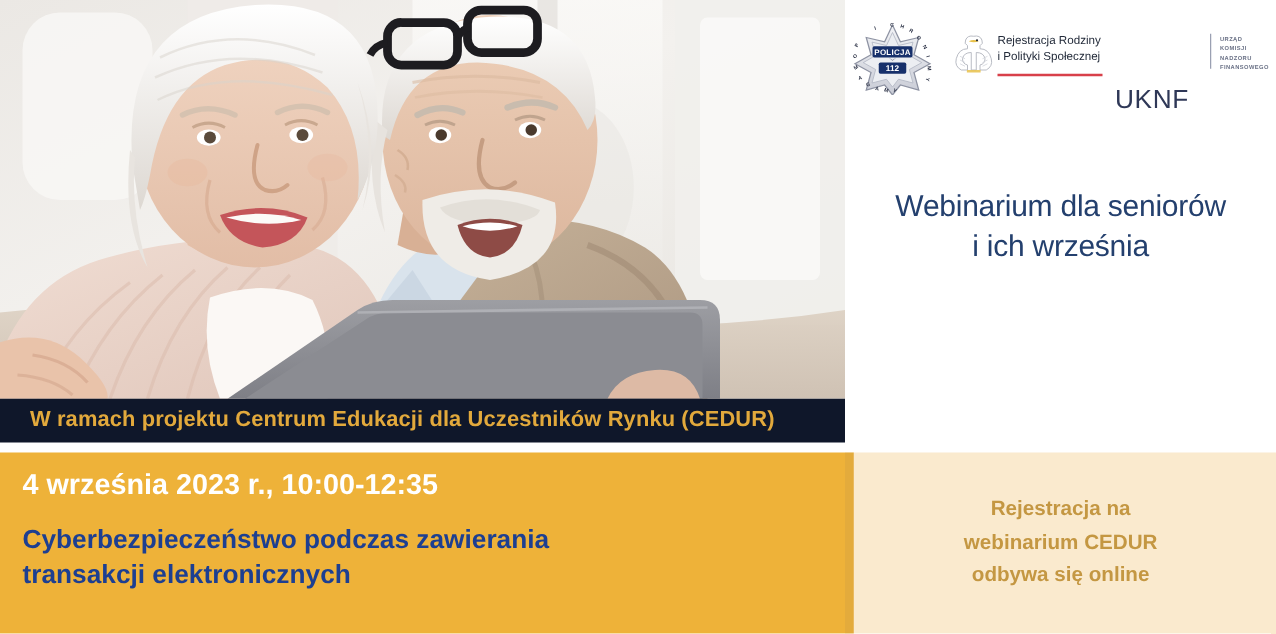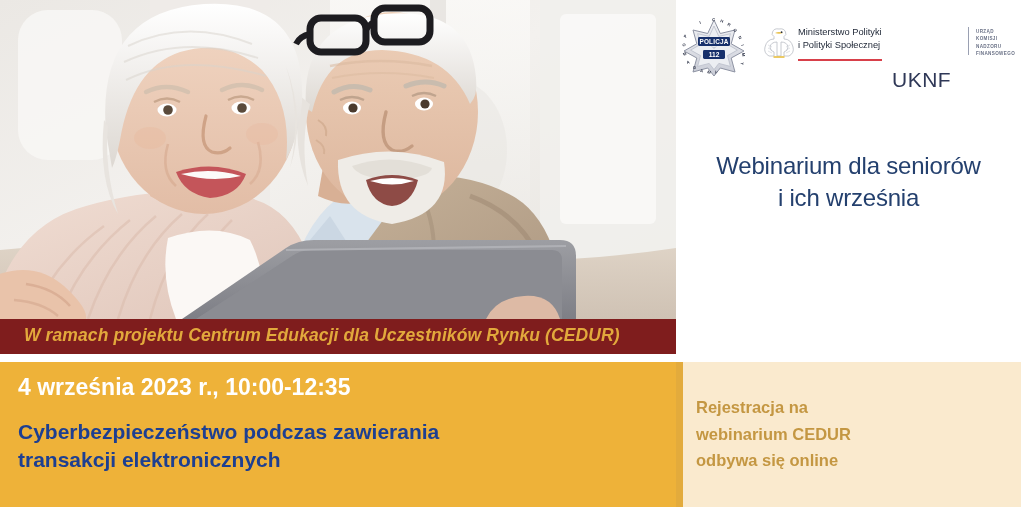"Ministerstwo Polityki" div { text: Ministerstwo Polityki -> Rejestracja Rodziny }
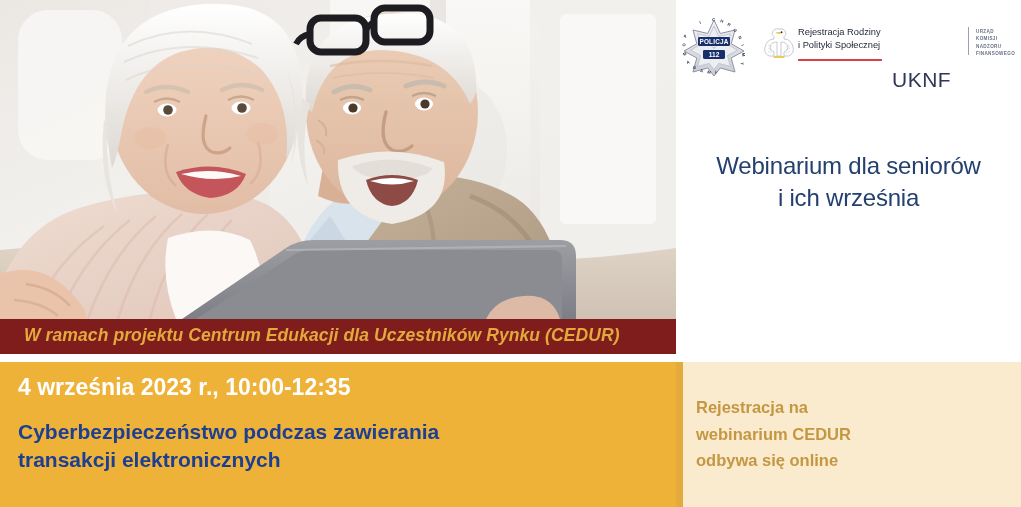"W ramach projektu Centrum Edukacji" .cedur-strip { background: #7f1d1d -> #0f172a; font-style: italic -> none }
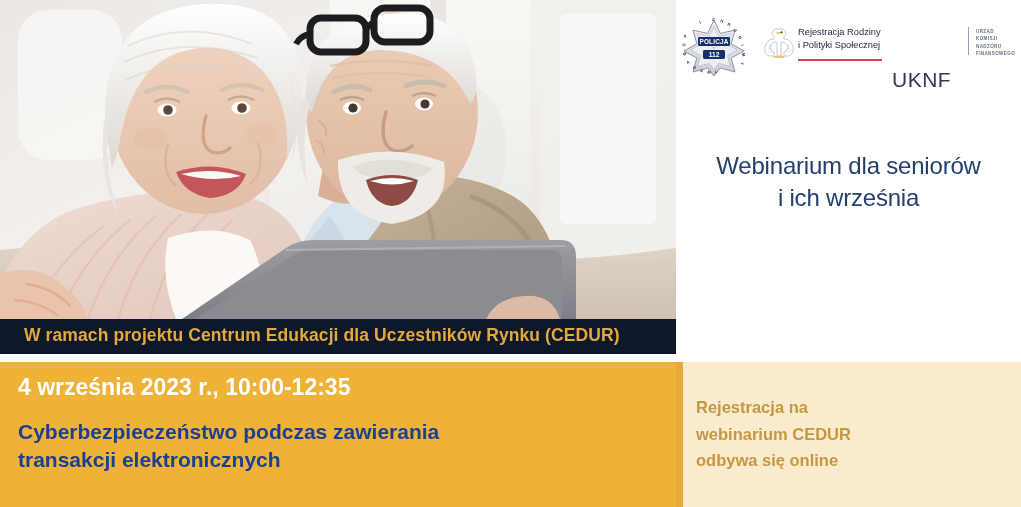"Rejestracja na" .reg-text { text-align: left -> center }
